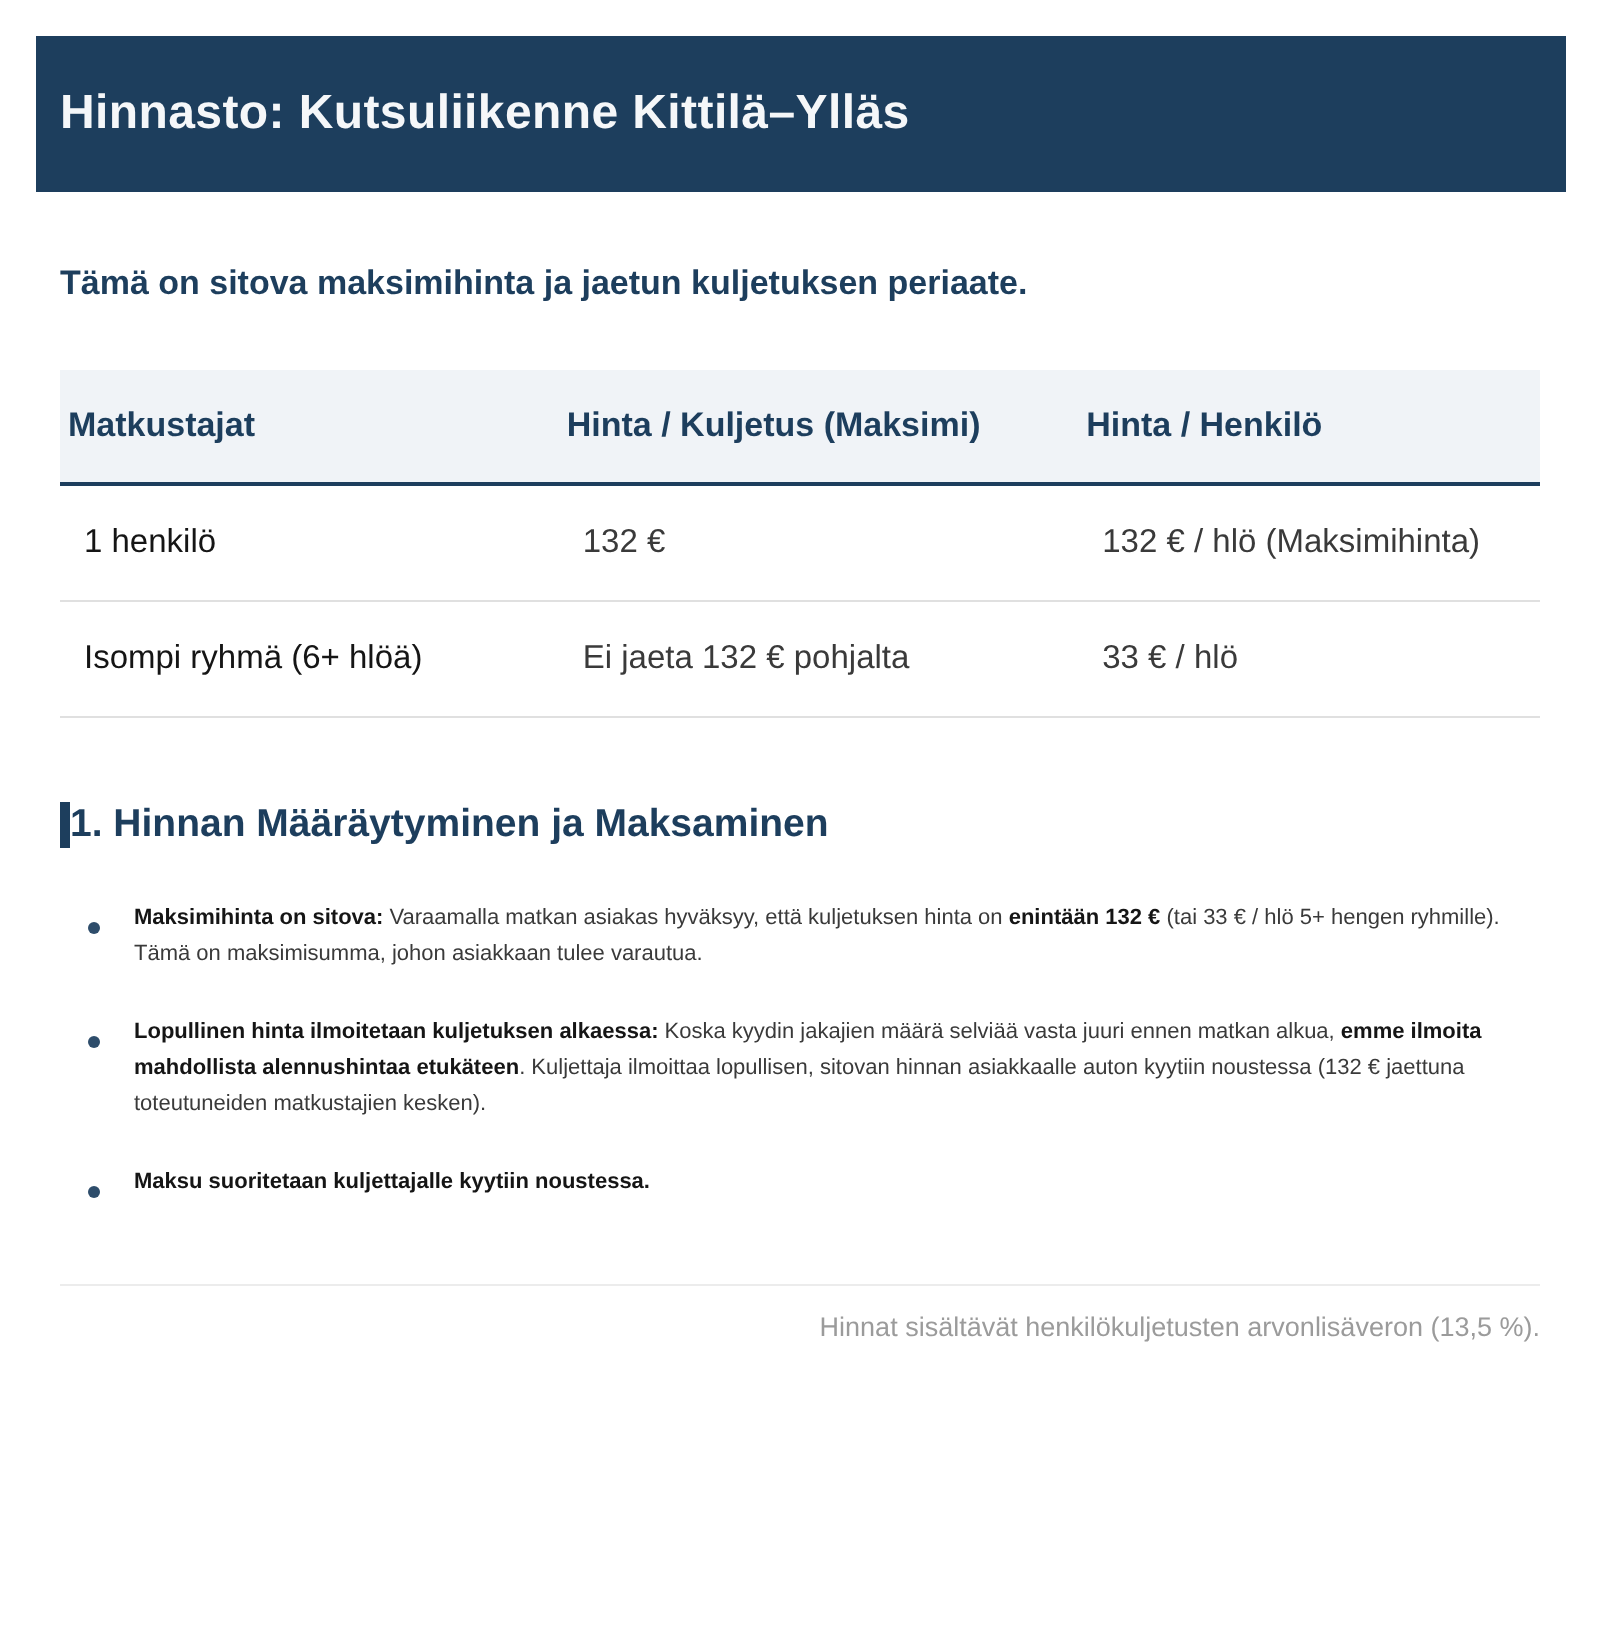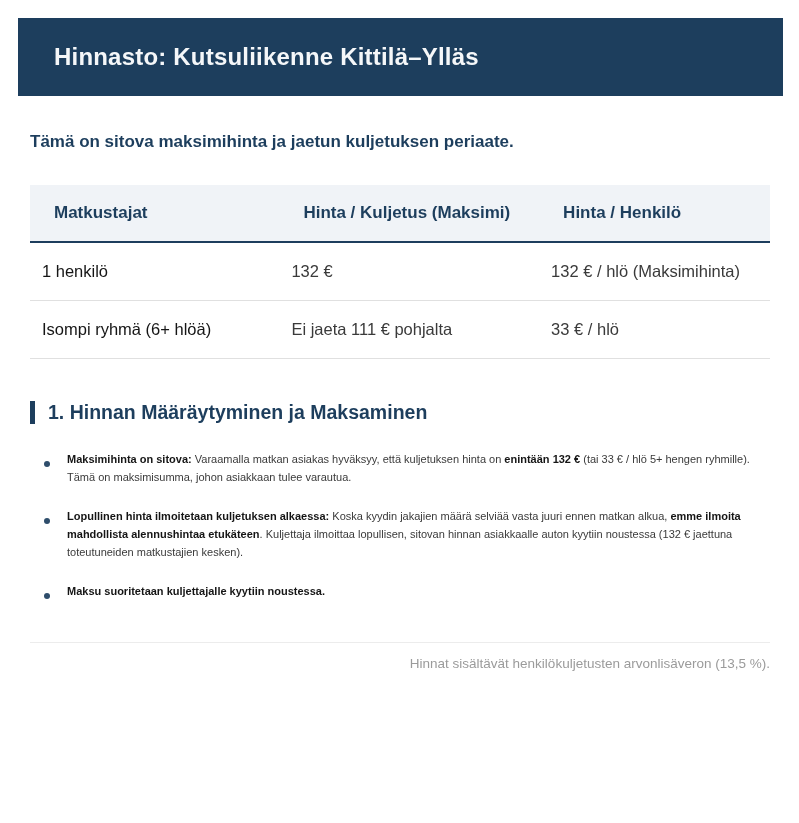"Hinnasto: Kutsuliikenne Kittilä–Ylläs" .band { padding: 25px 36px -> 25px 12px }
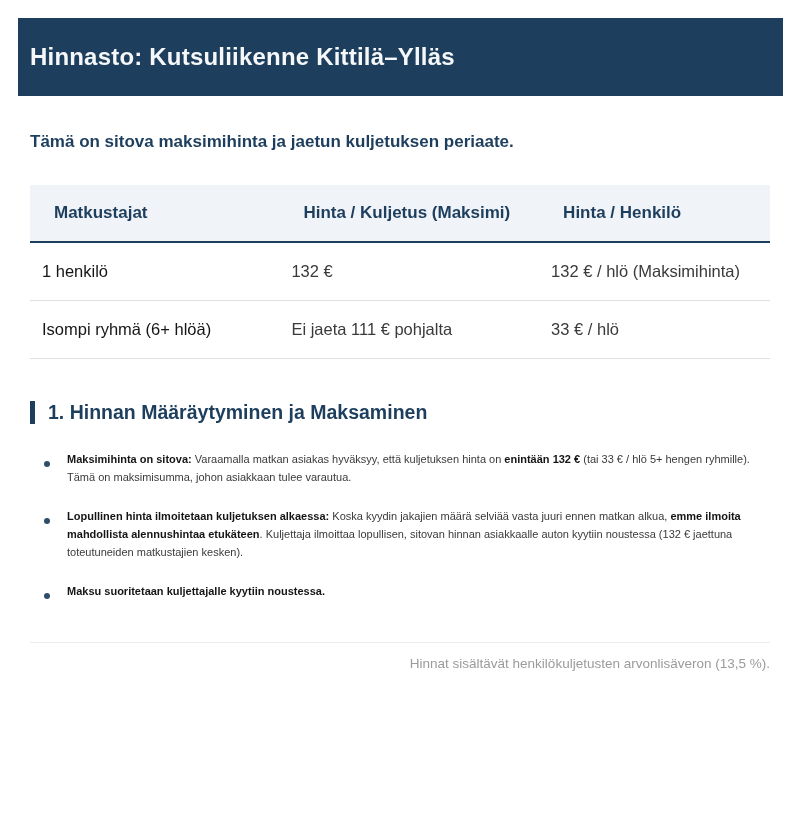"Matkustajat" th { padding: 18px 24px -> 18px 4px }
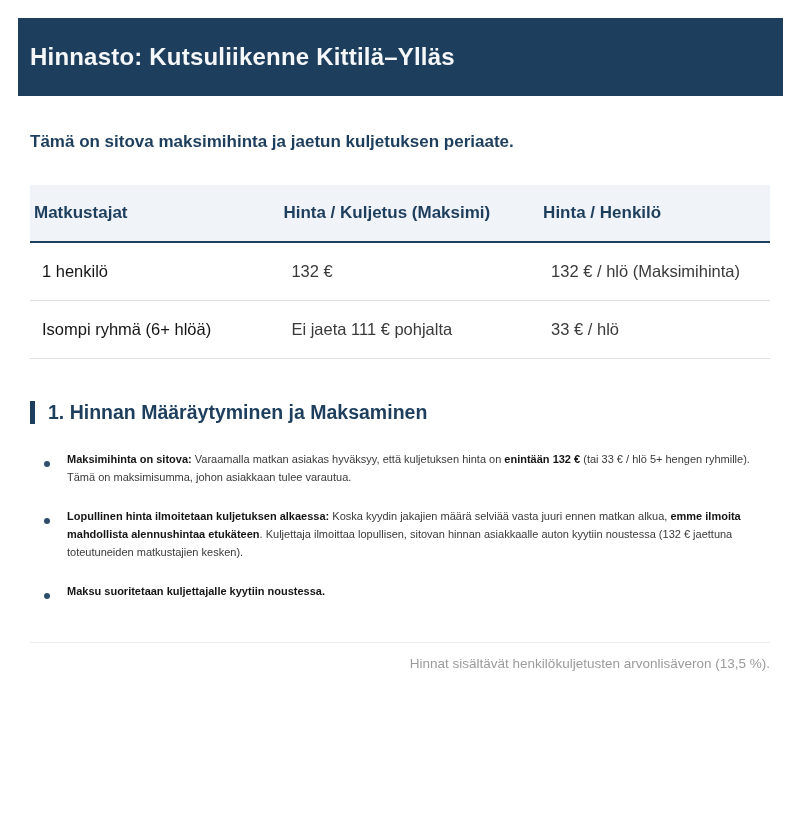"Ei jaeta 111 € pohjalta" td { text: 111 -> 132 }
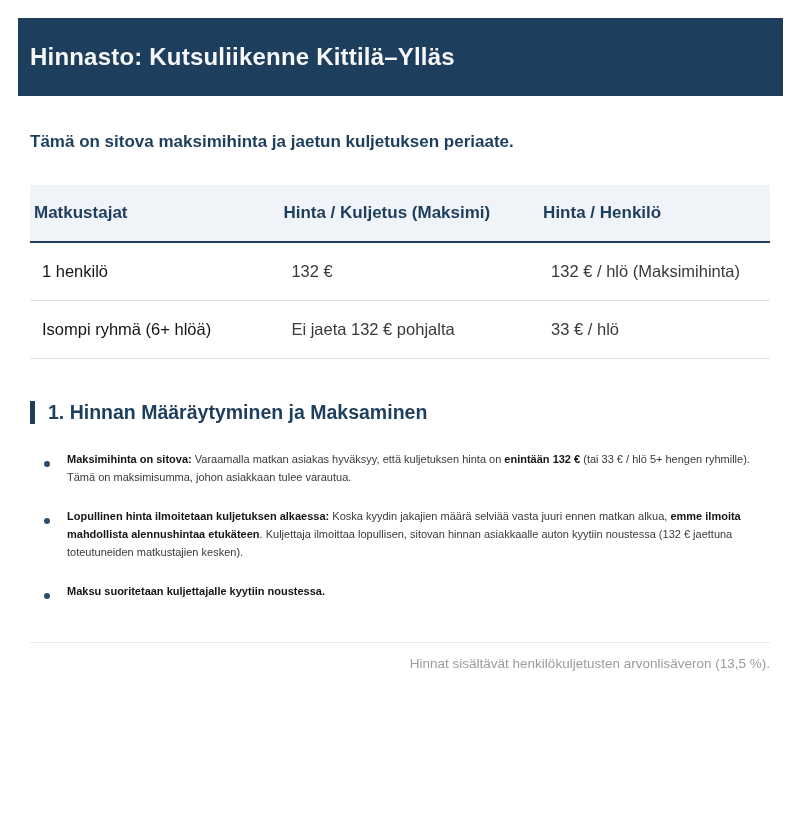"1. Hinnan Määräytyminen ja Maksaminen" .section-heading { padding-left: 13px -> none }
